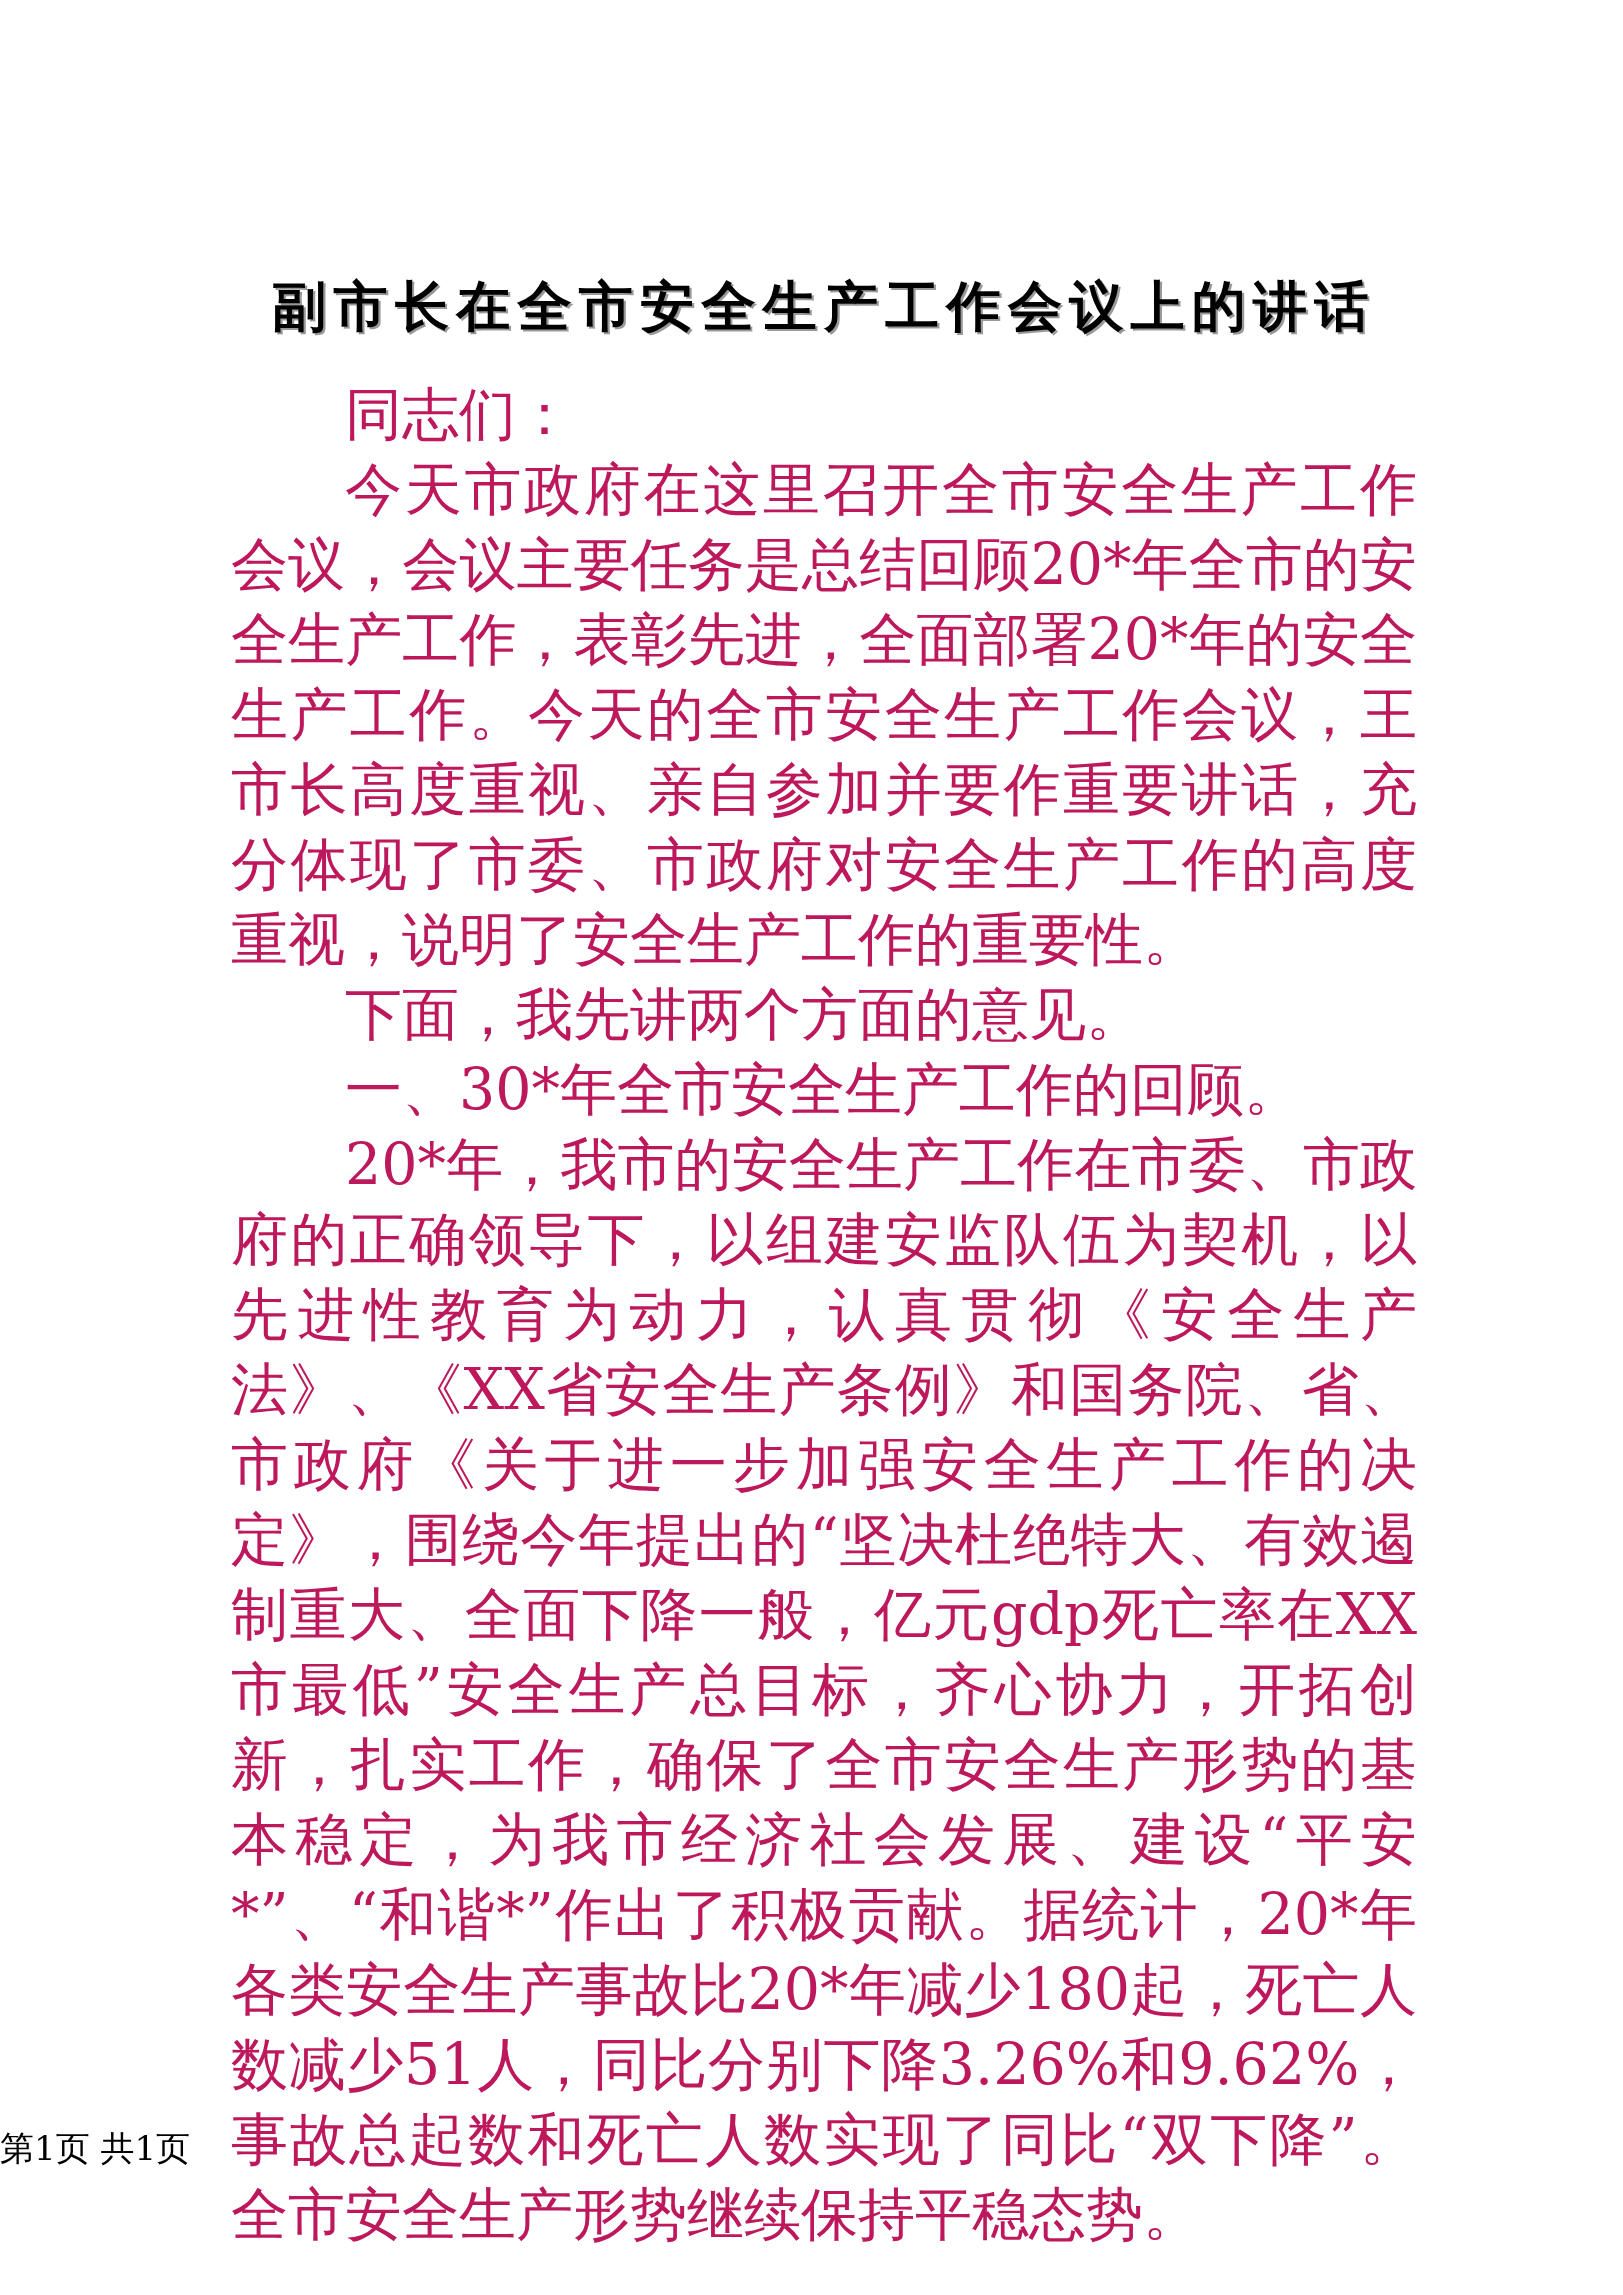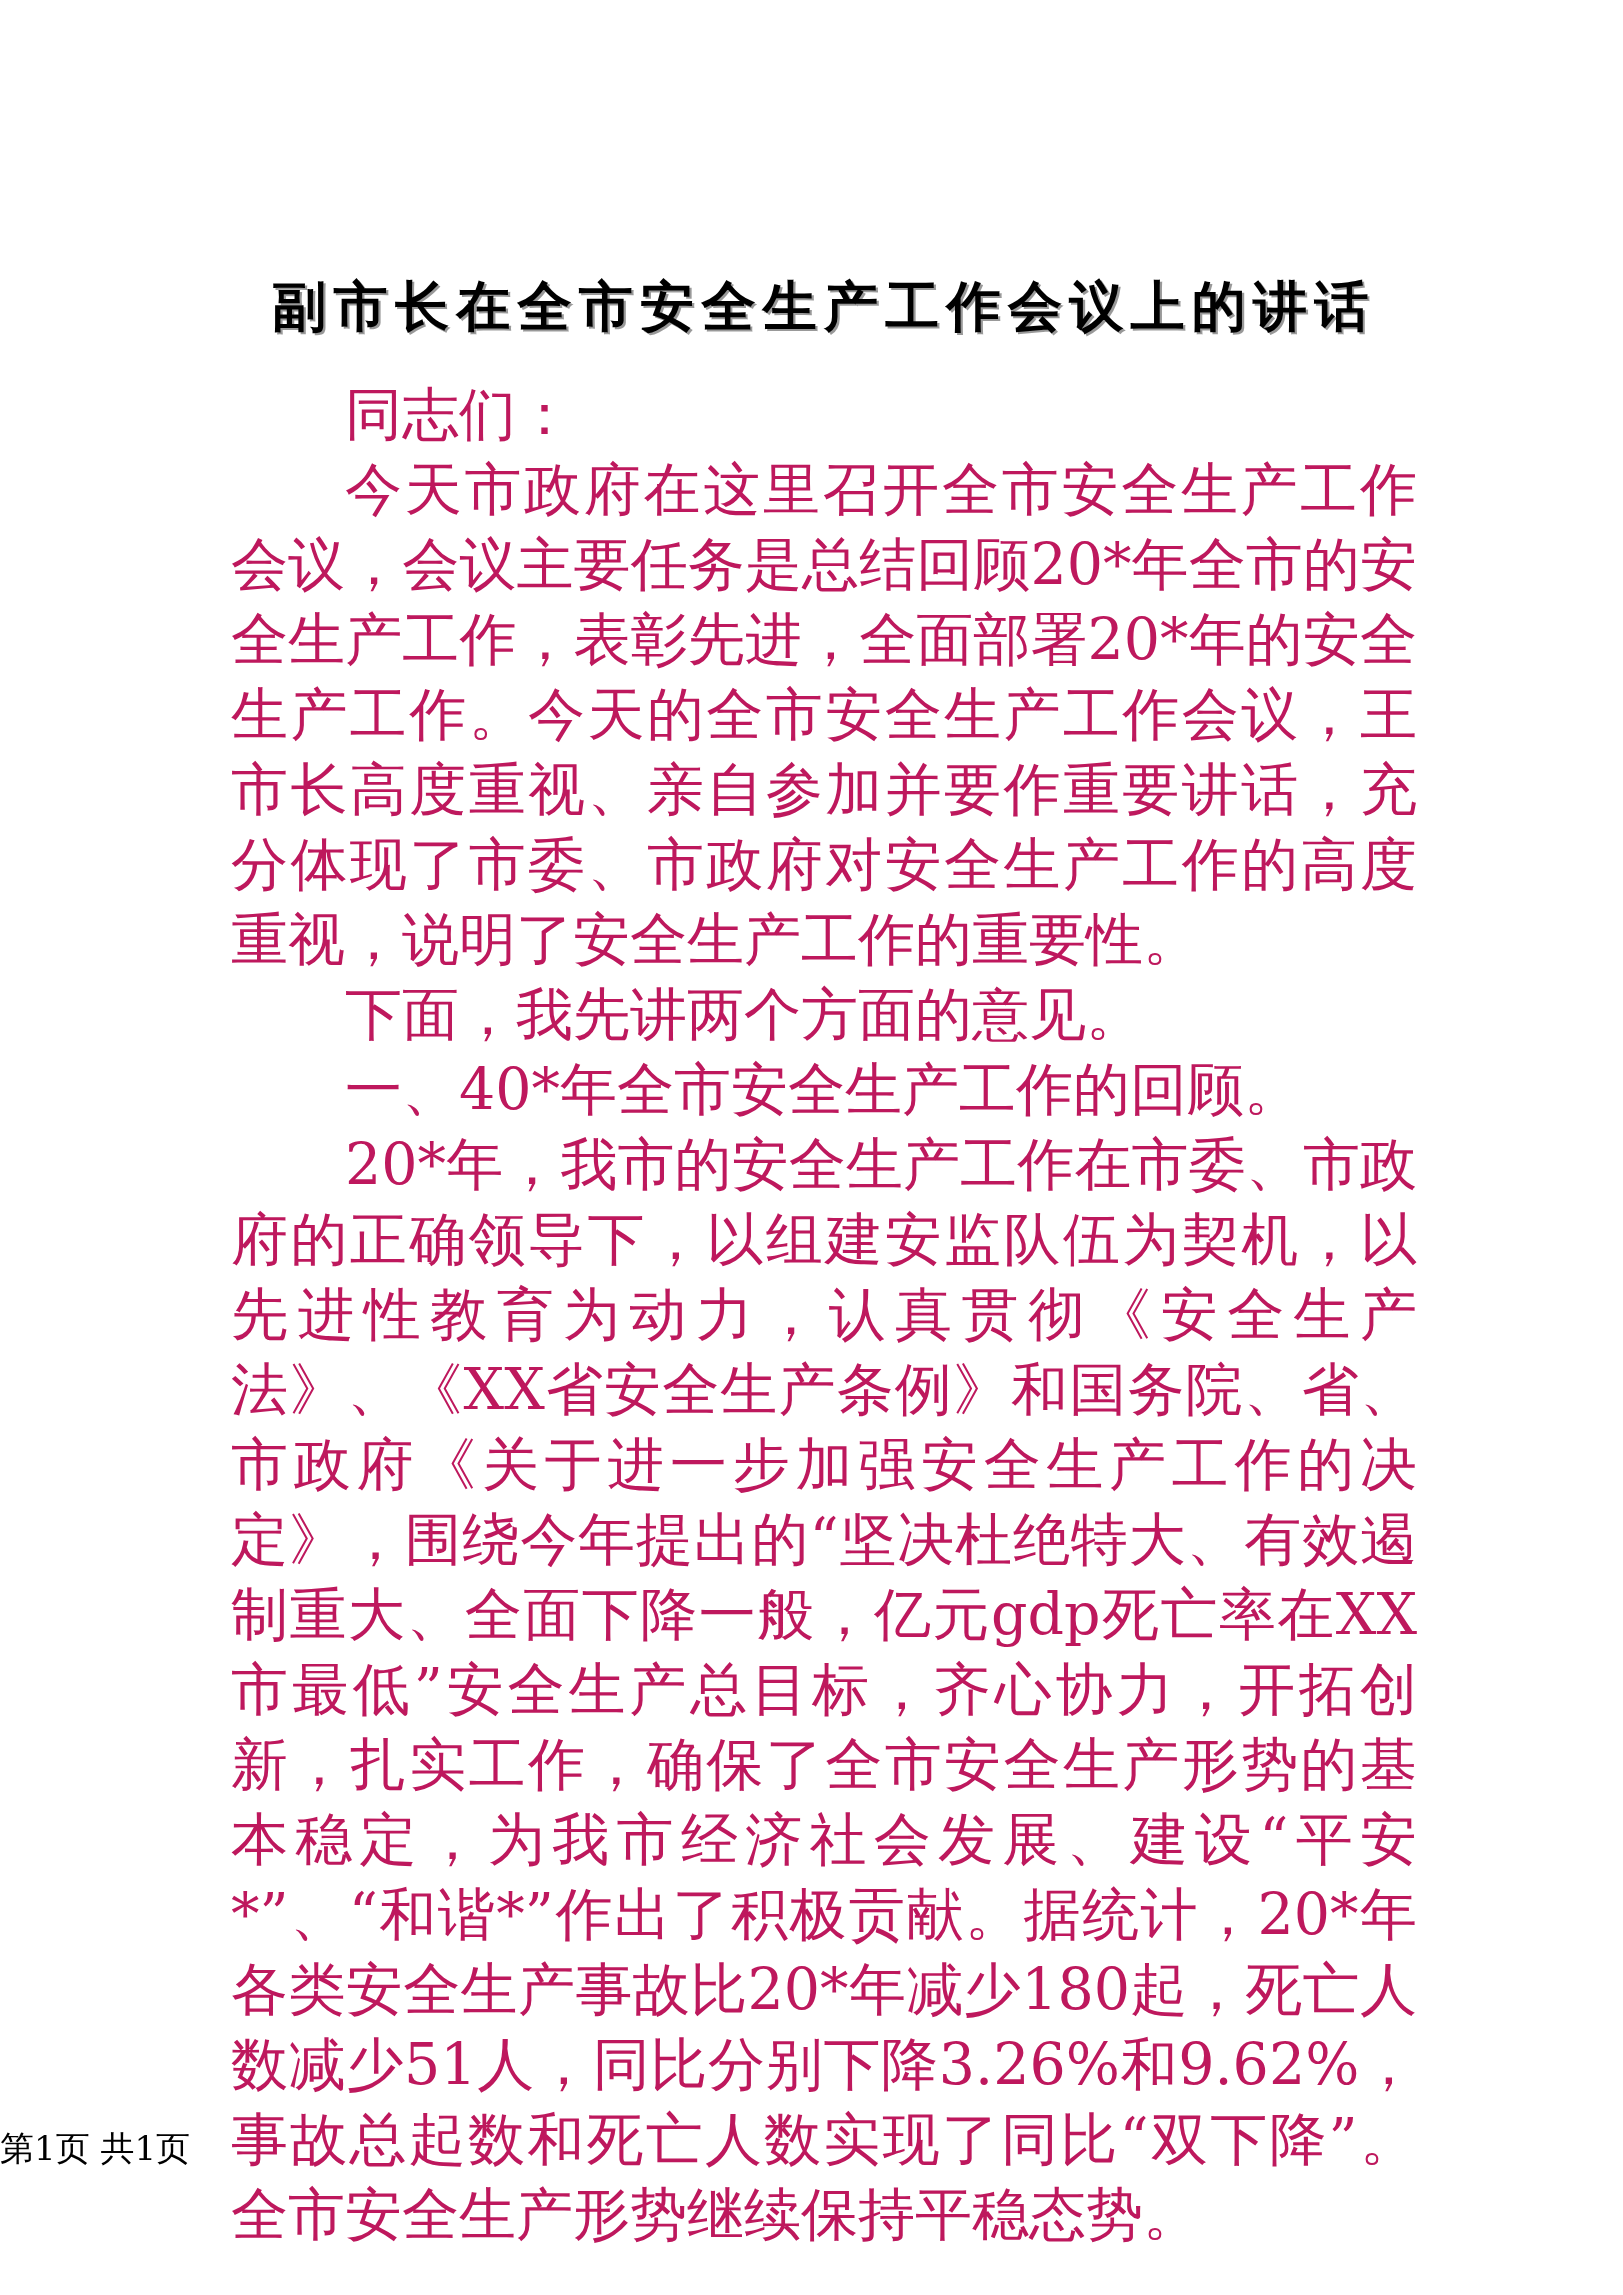"一、40*年全市安全生产工作的回顾。" p { text: 40 -> 30 }
